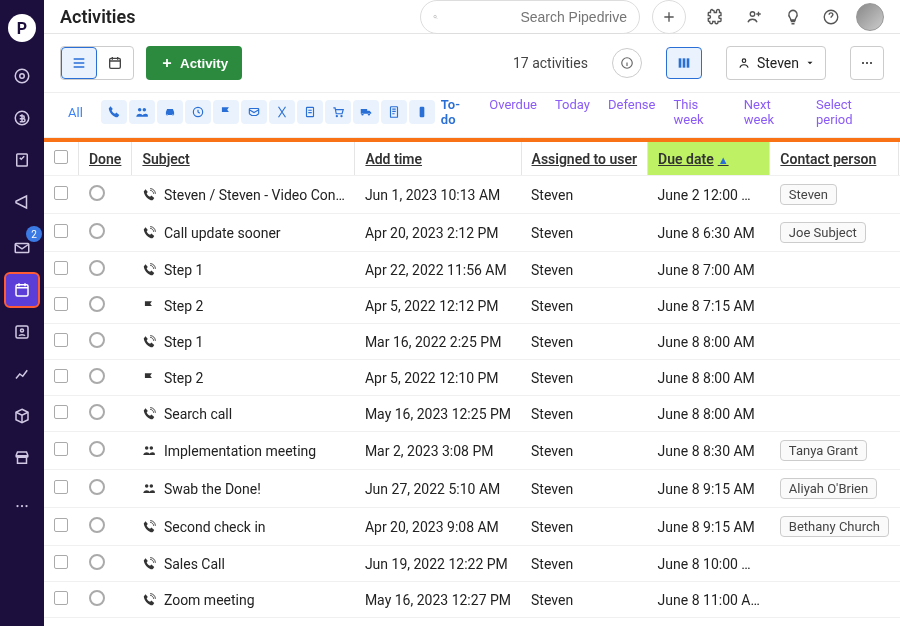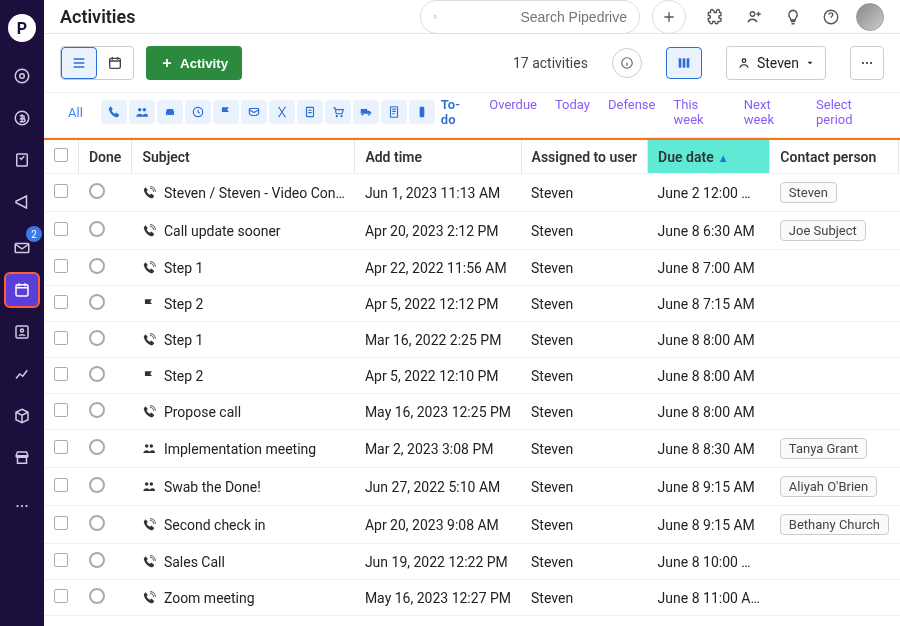"Done" th { border-top: 2px solid #f97316 -> 4px solid #f97316; text-decoration: none -> underline }
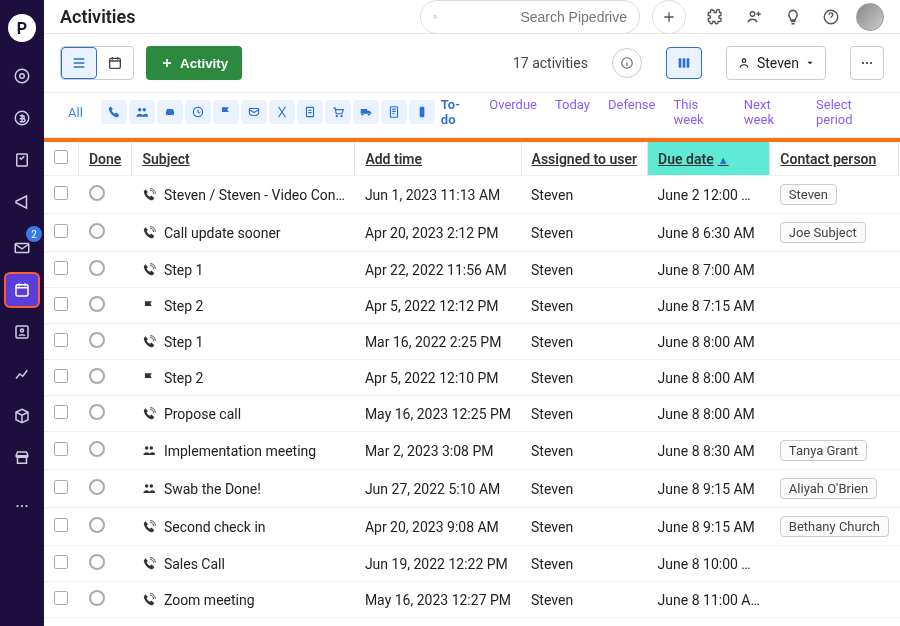"Due date ▲" th.sorted { background: #5eead4 -> #bef264 }
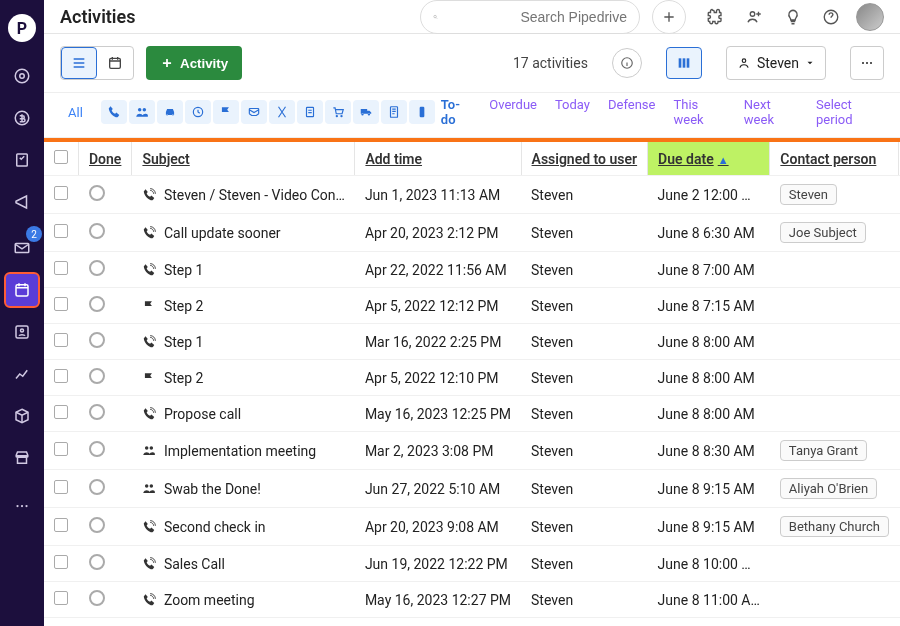"Jun 1, 2023 11:13 AM" td { text: 11:13 -> 10:13 }
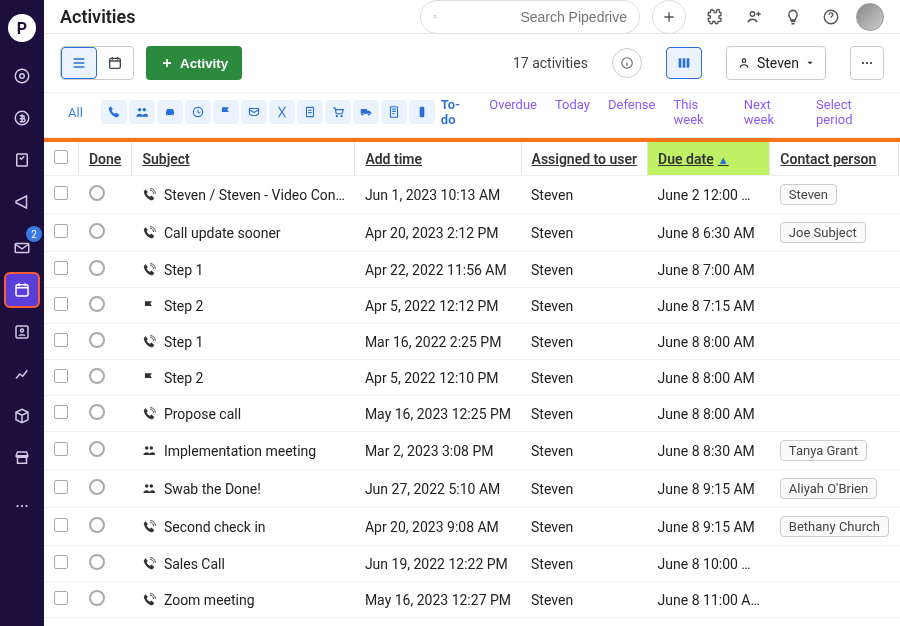"Propose call" span { text: Propose -> Search }
